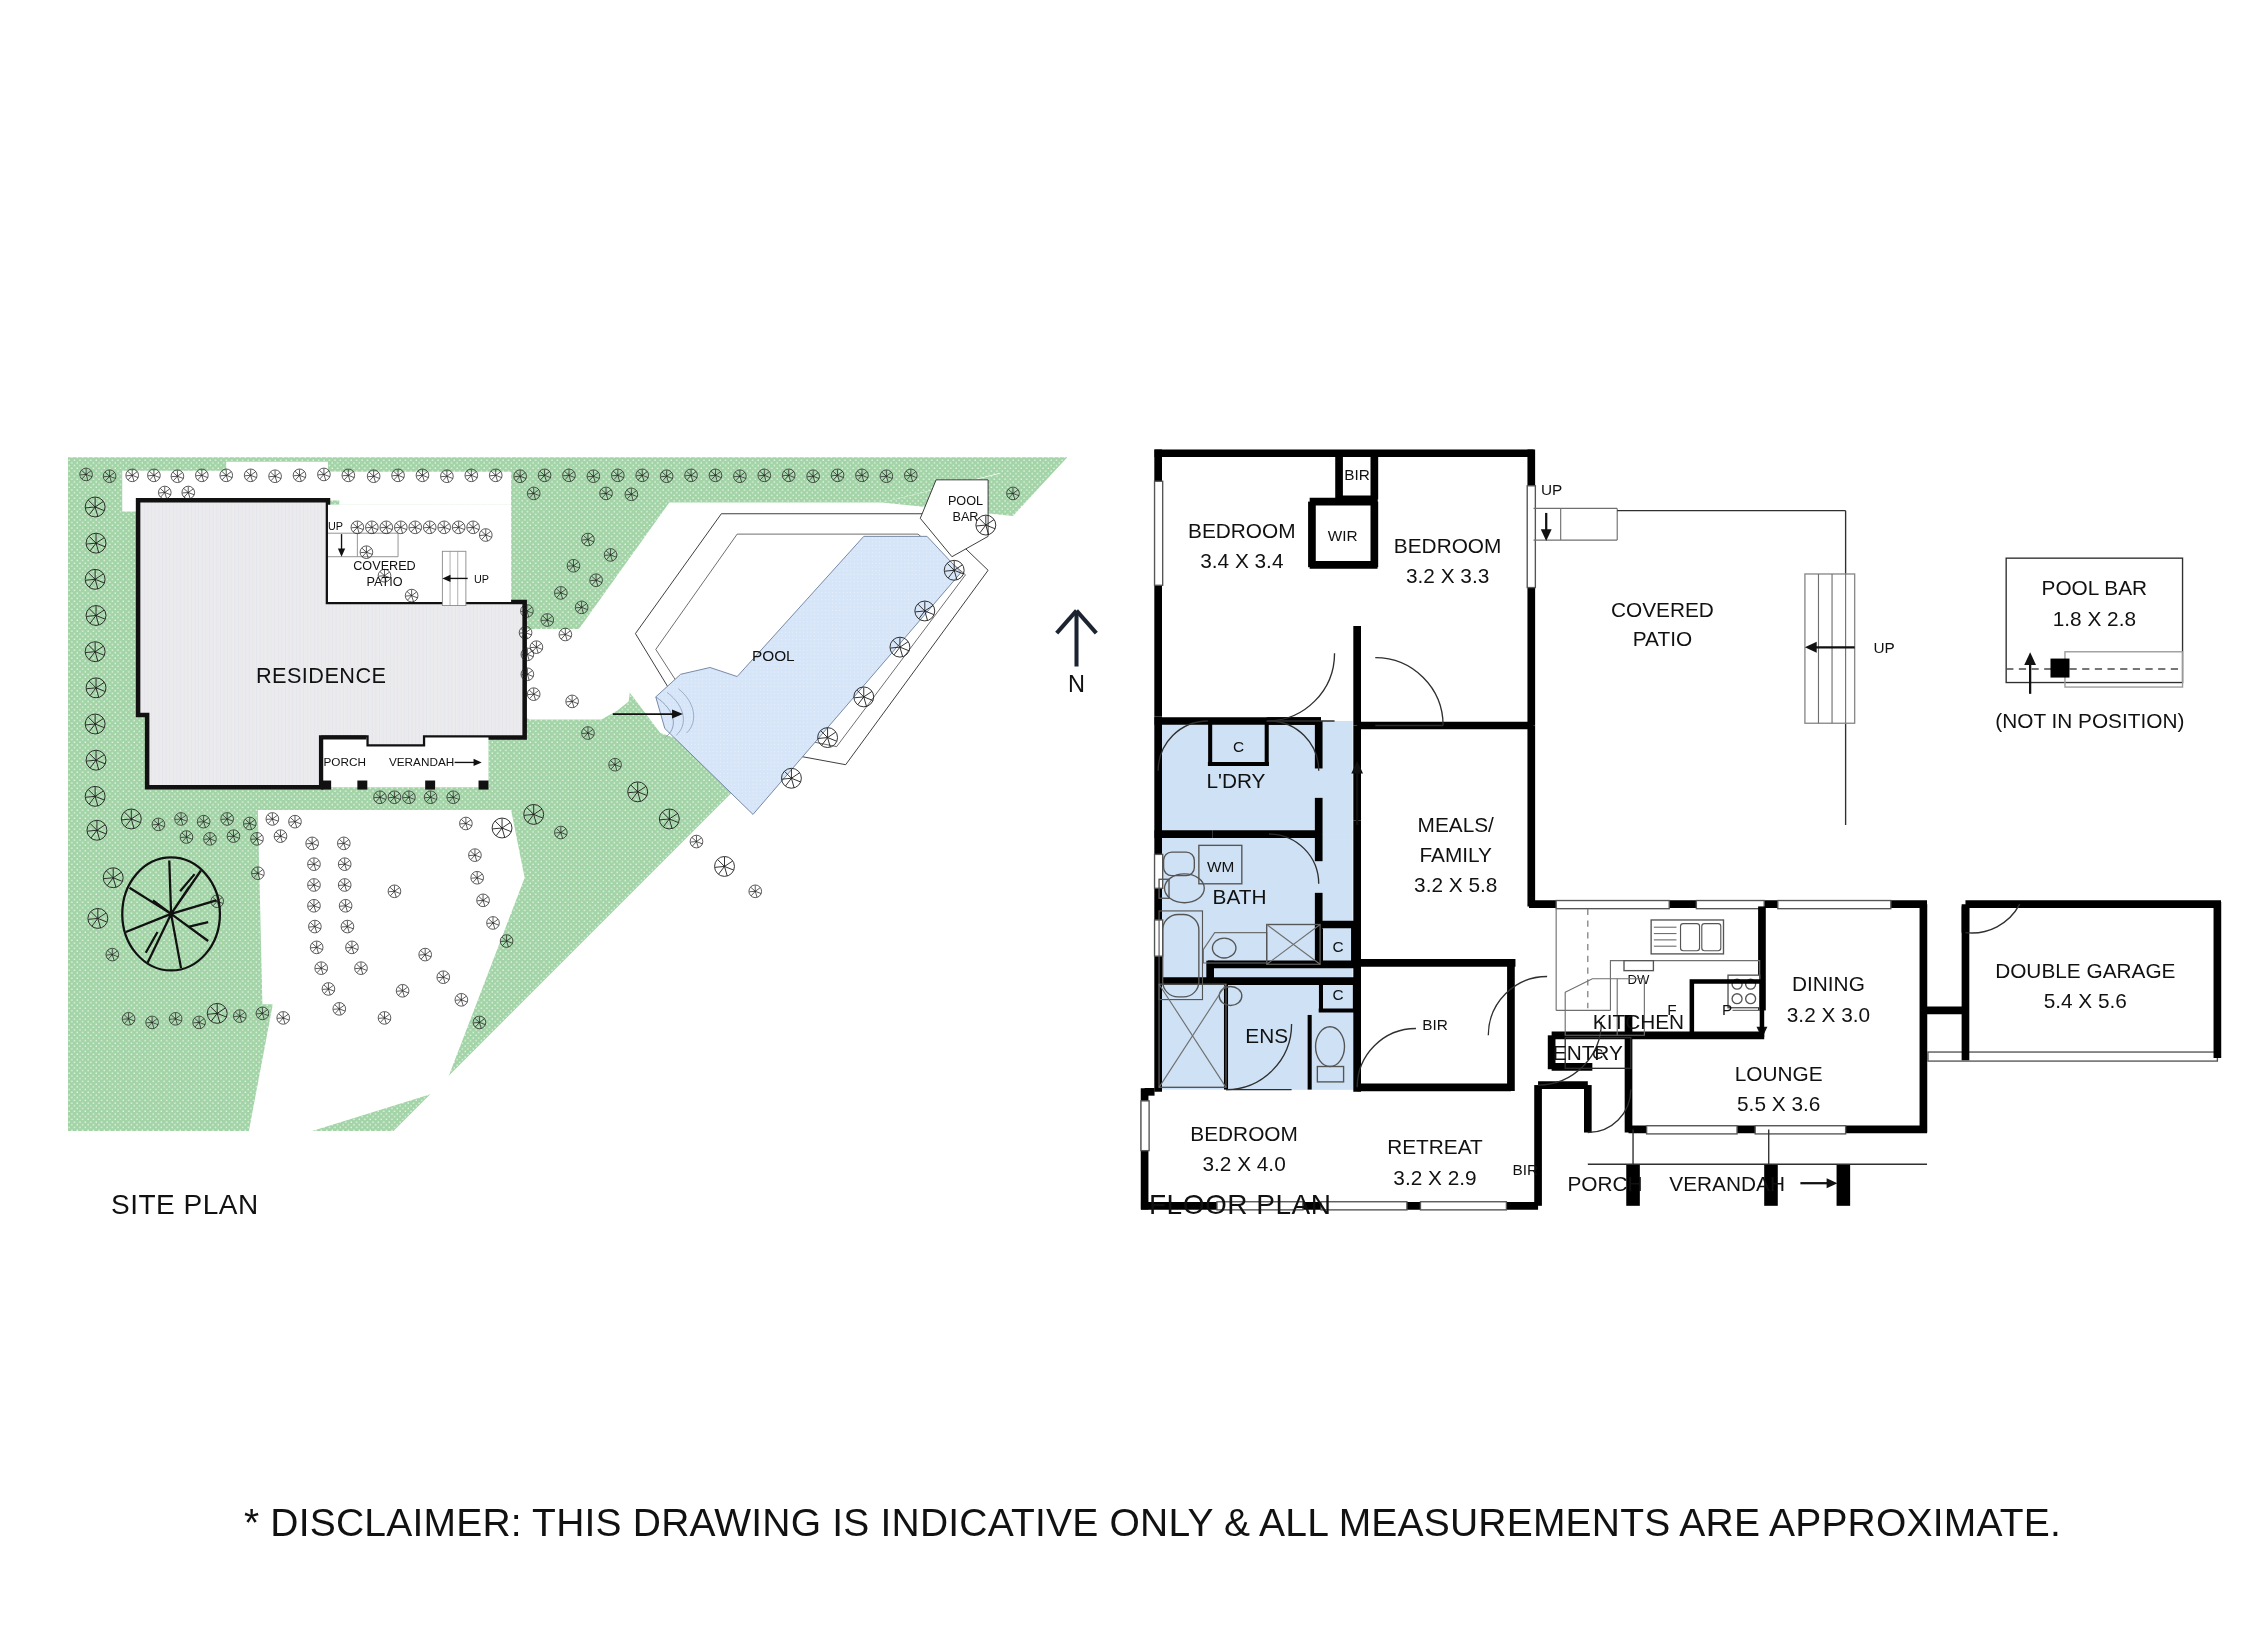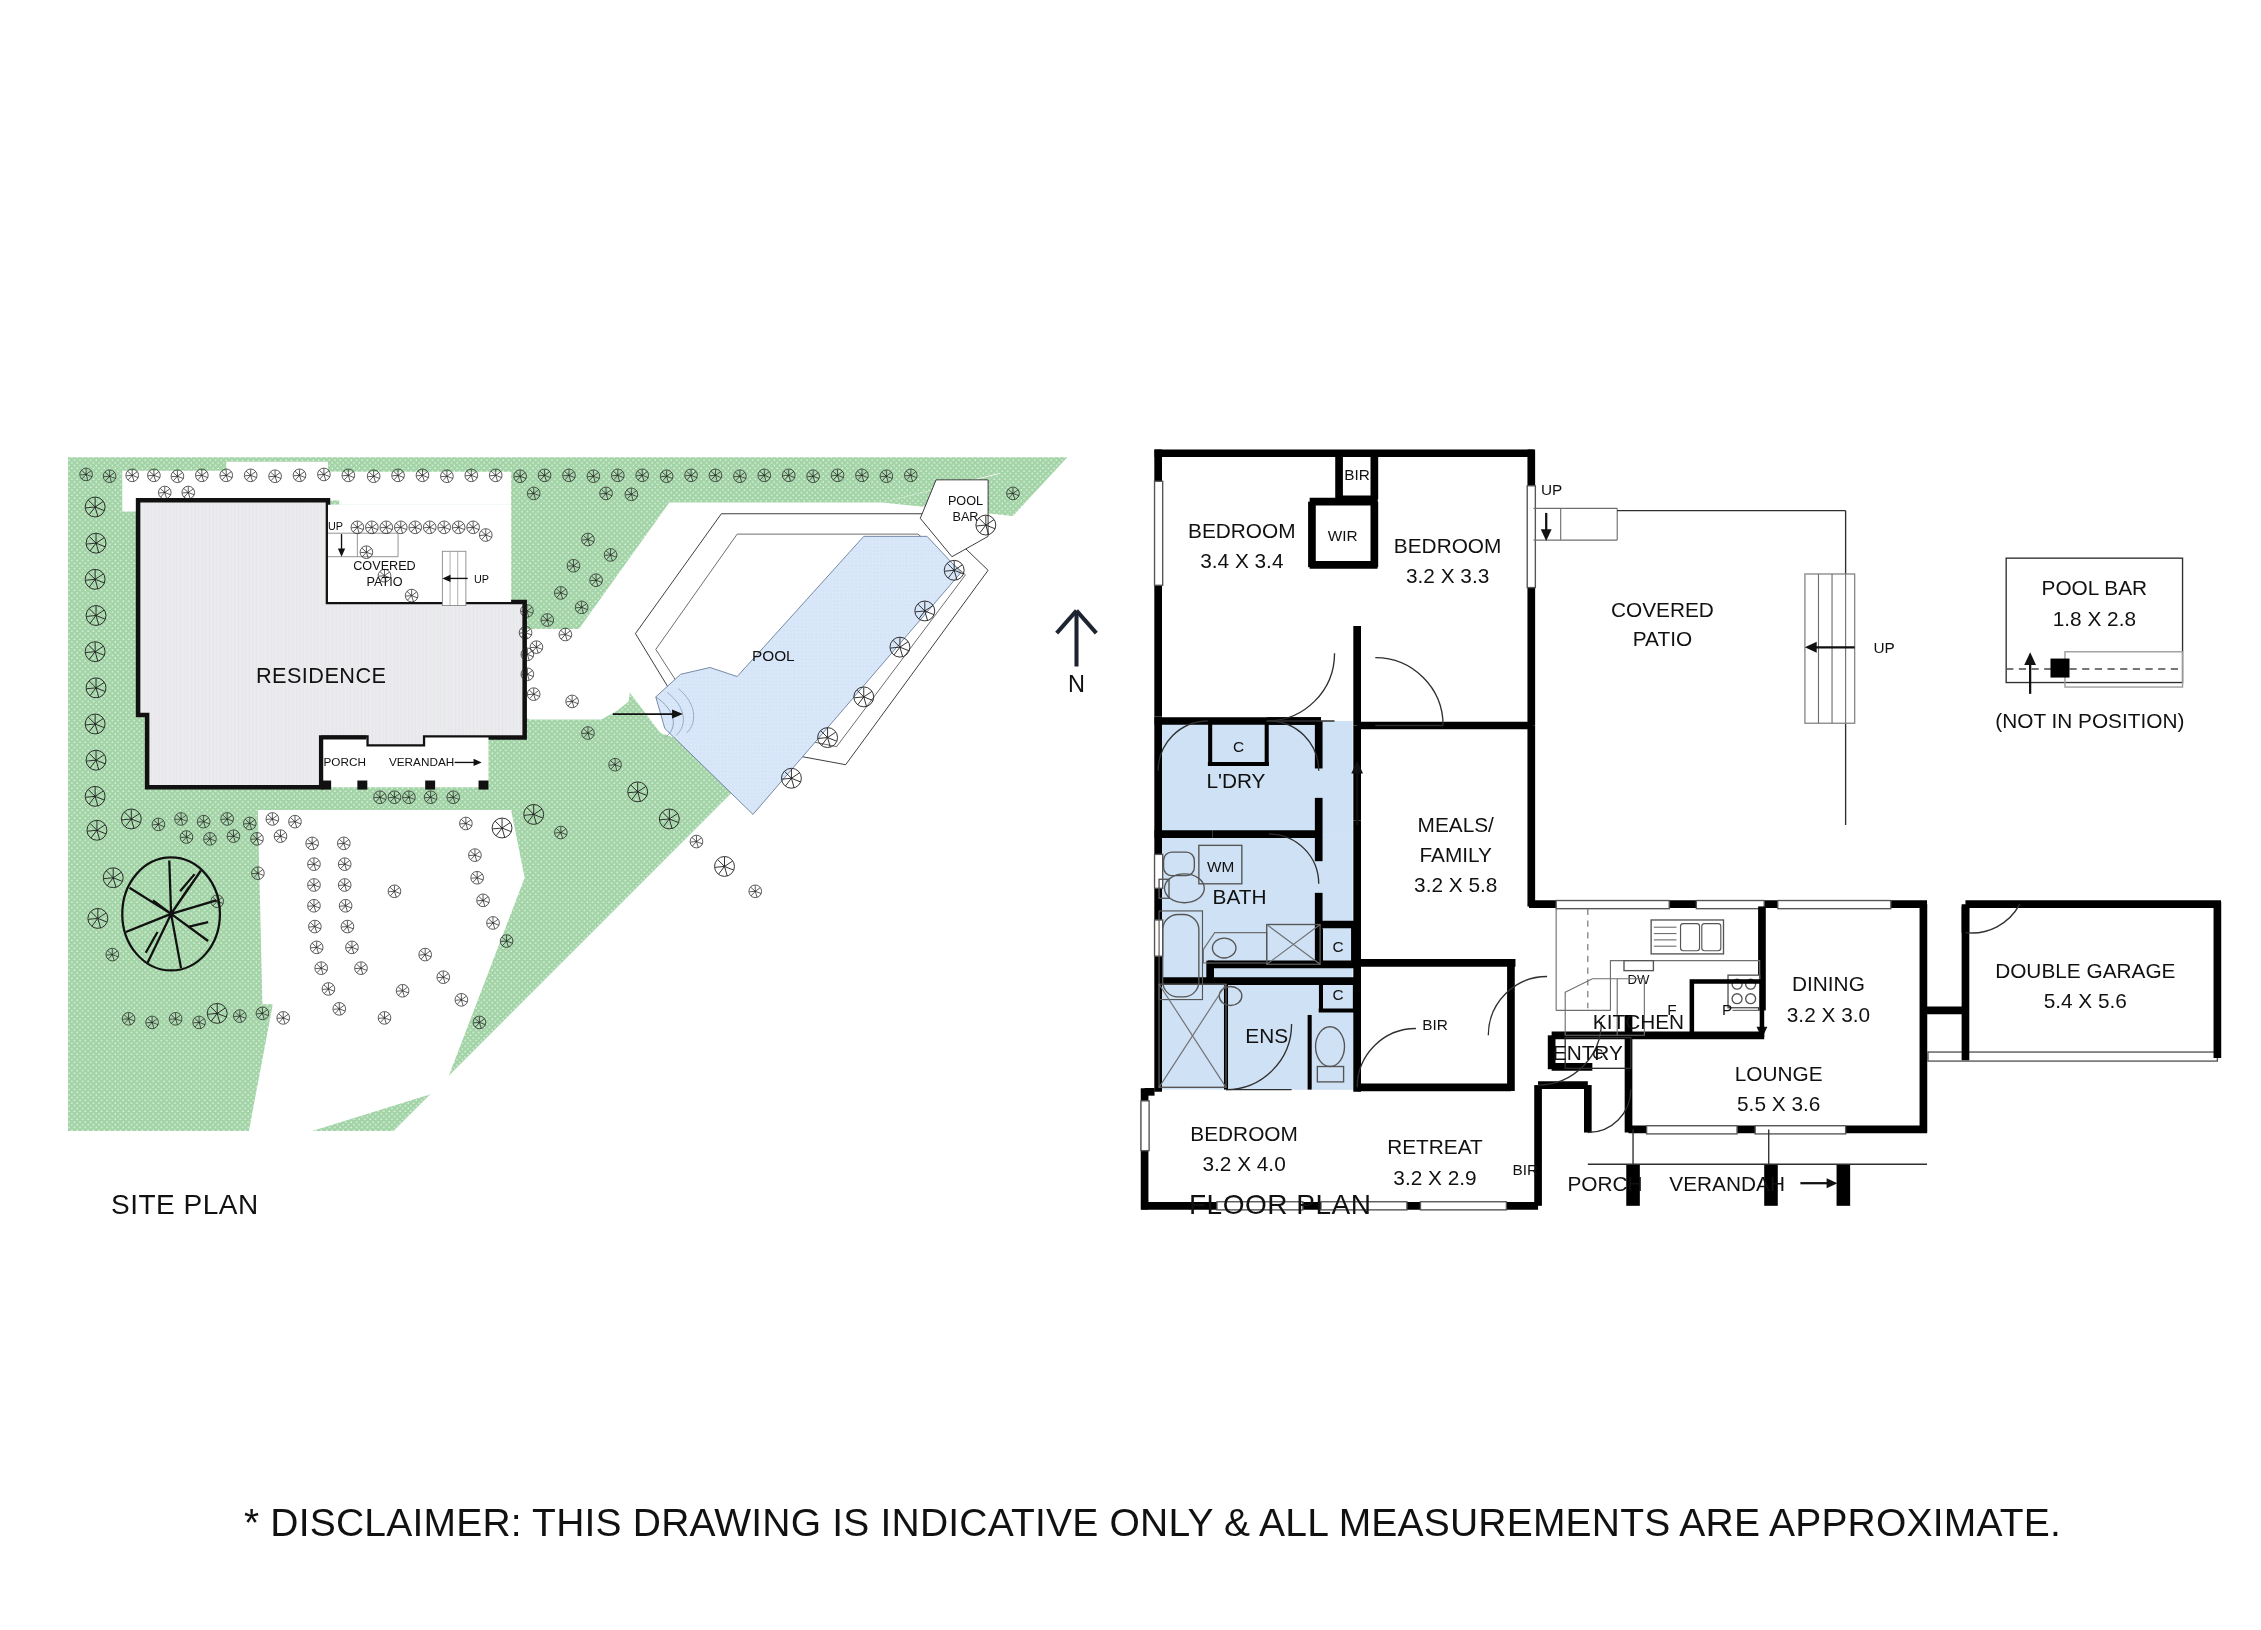"FLOOR PLAN" #floor-plan-title { margin-left: 40px -> none }
